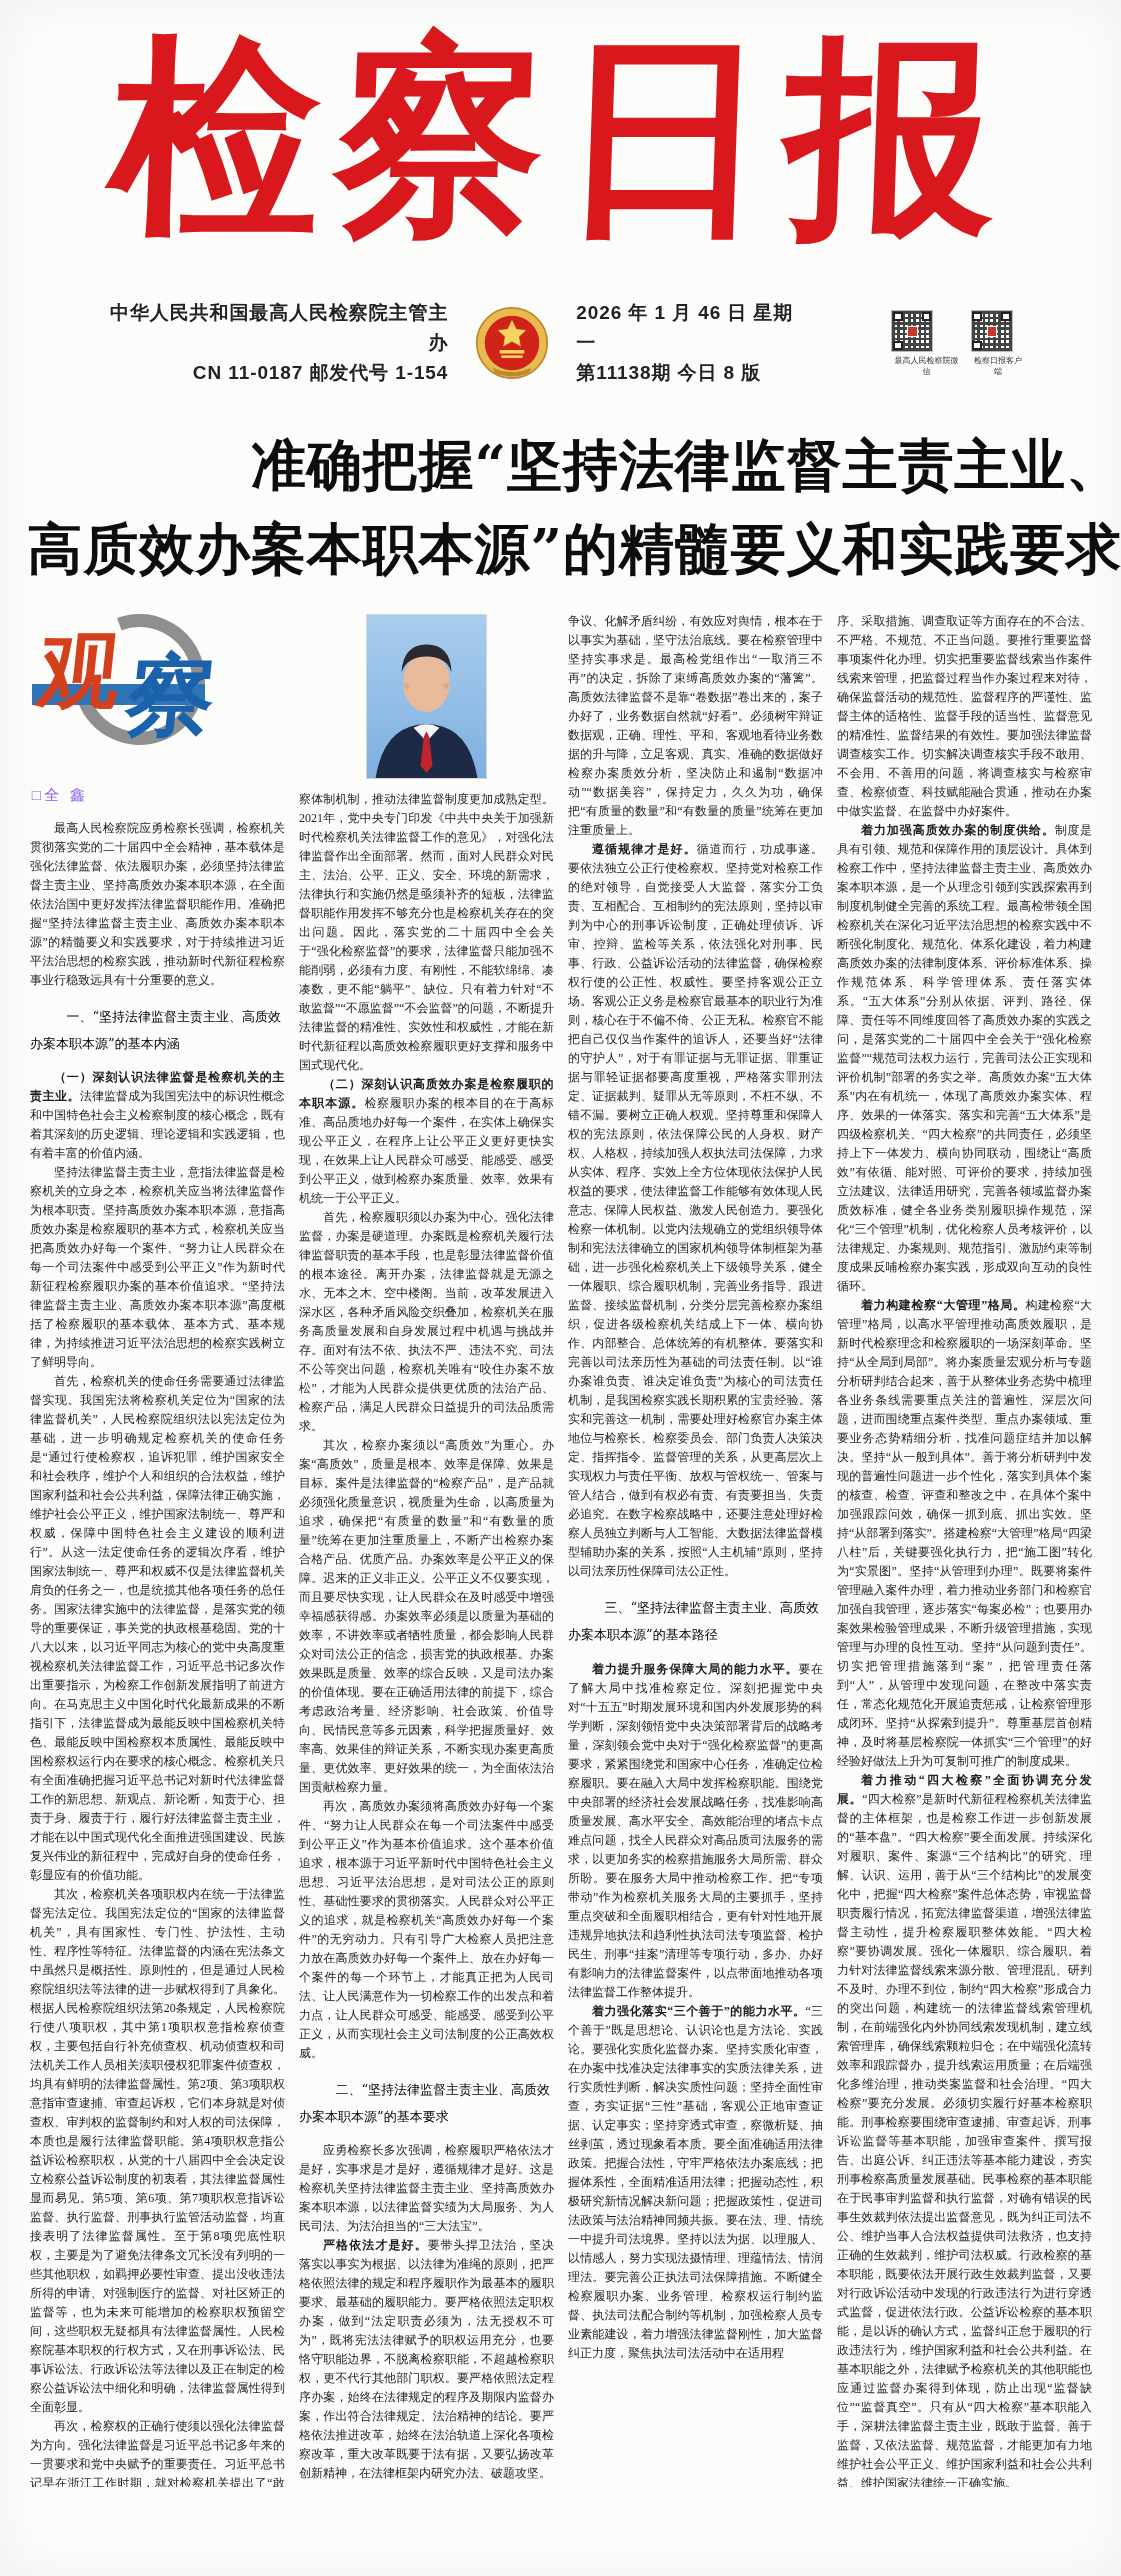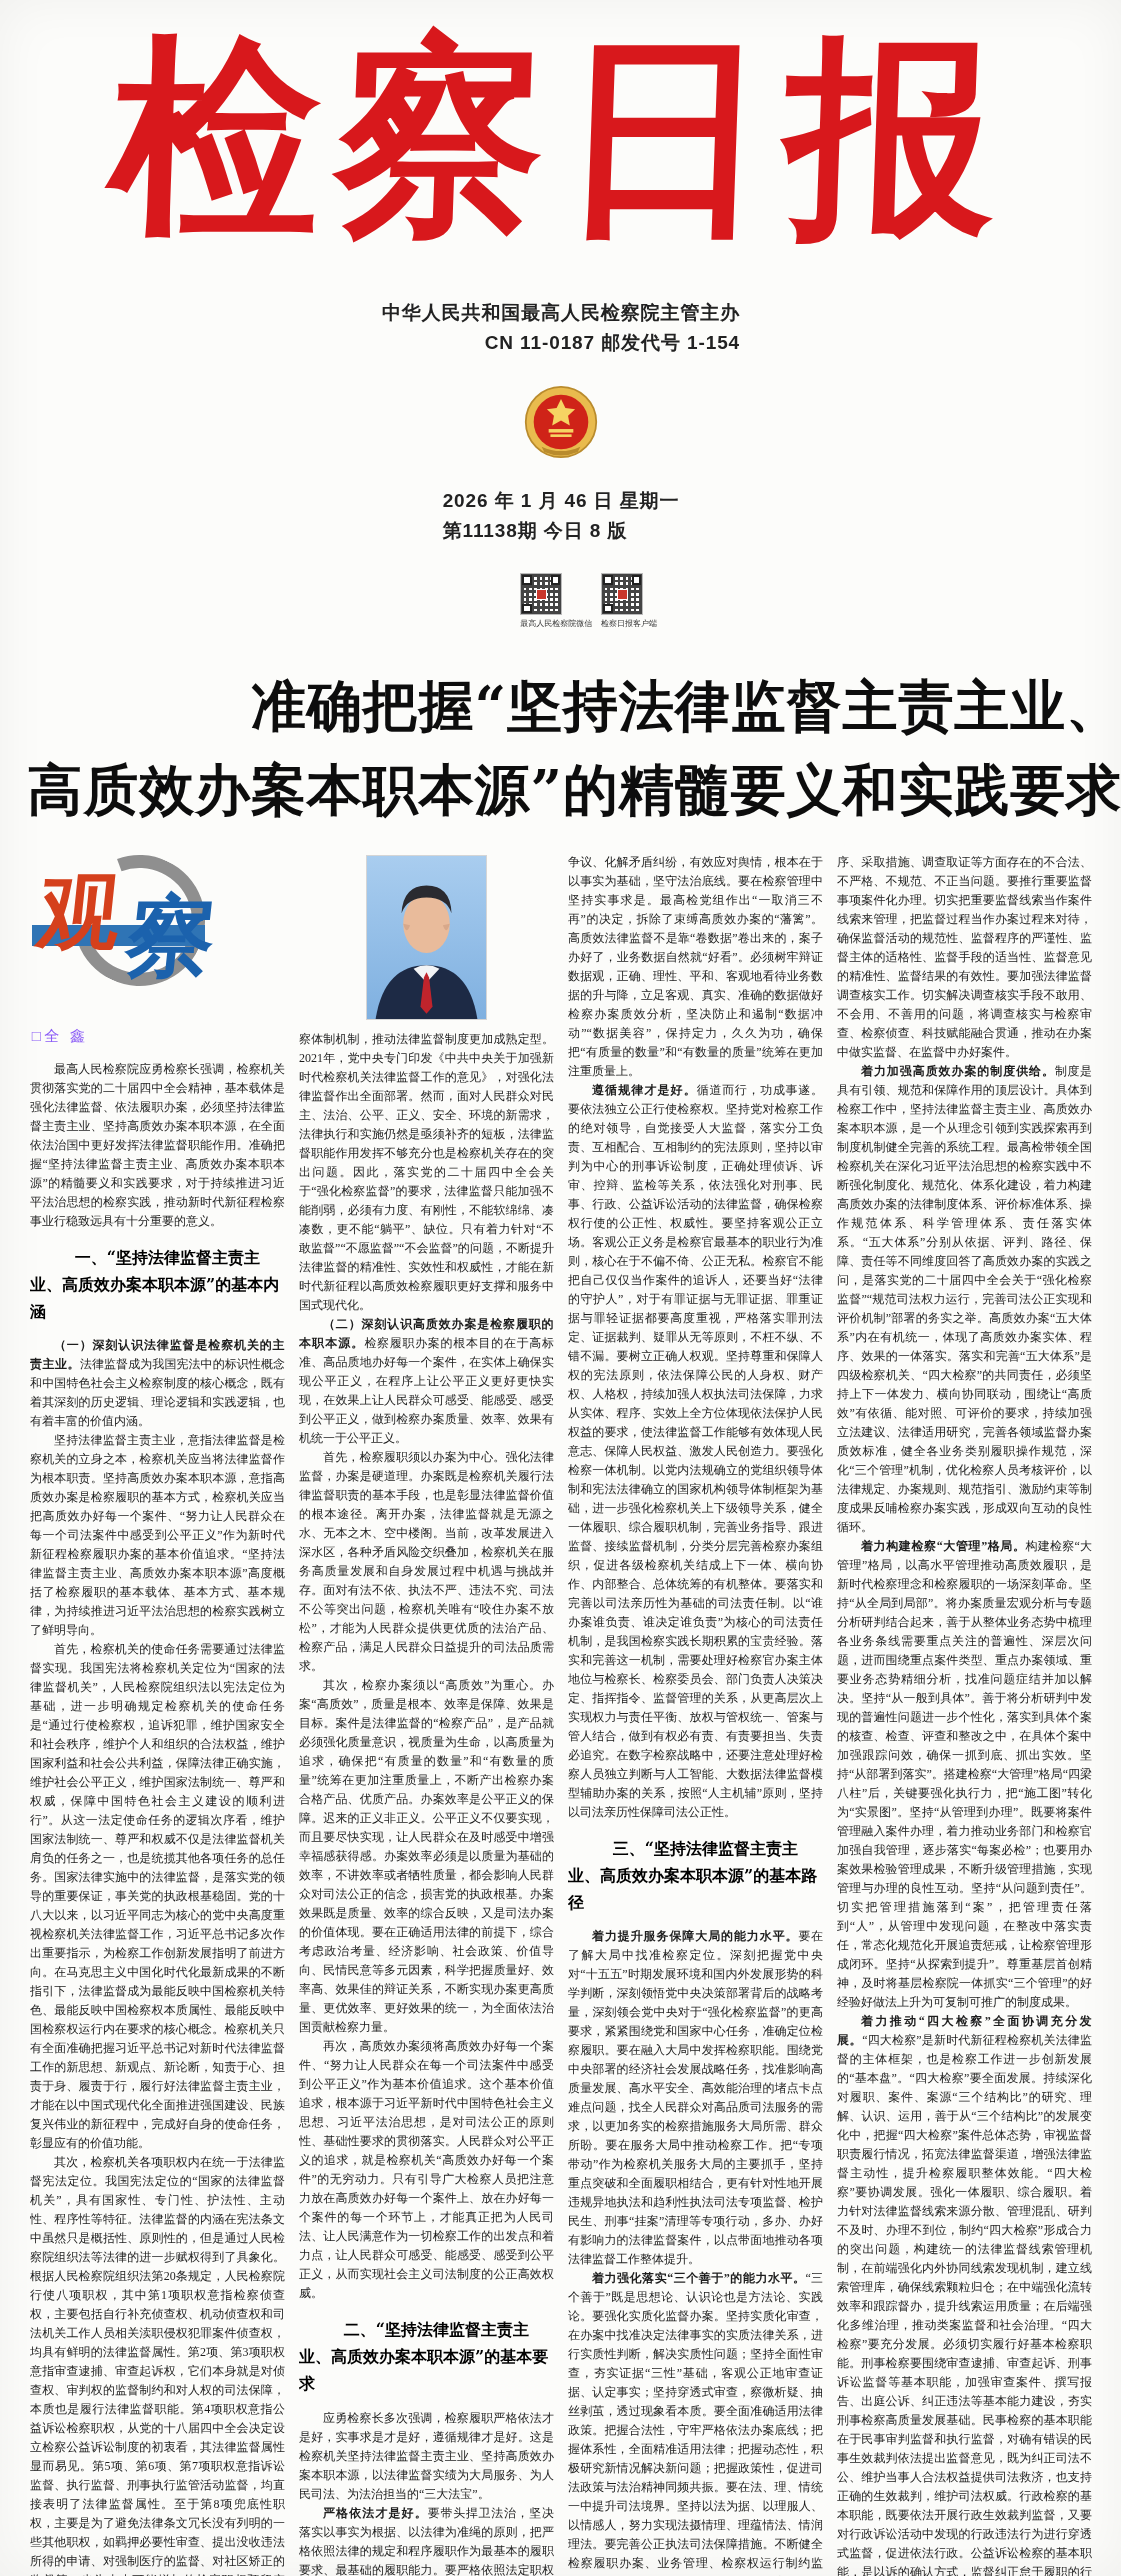"中华人民共和国最高人民检察院主管主办" .info-row { flex-direction: column -> none }
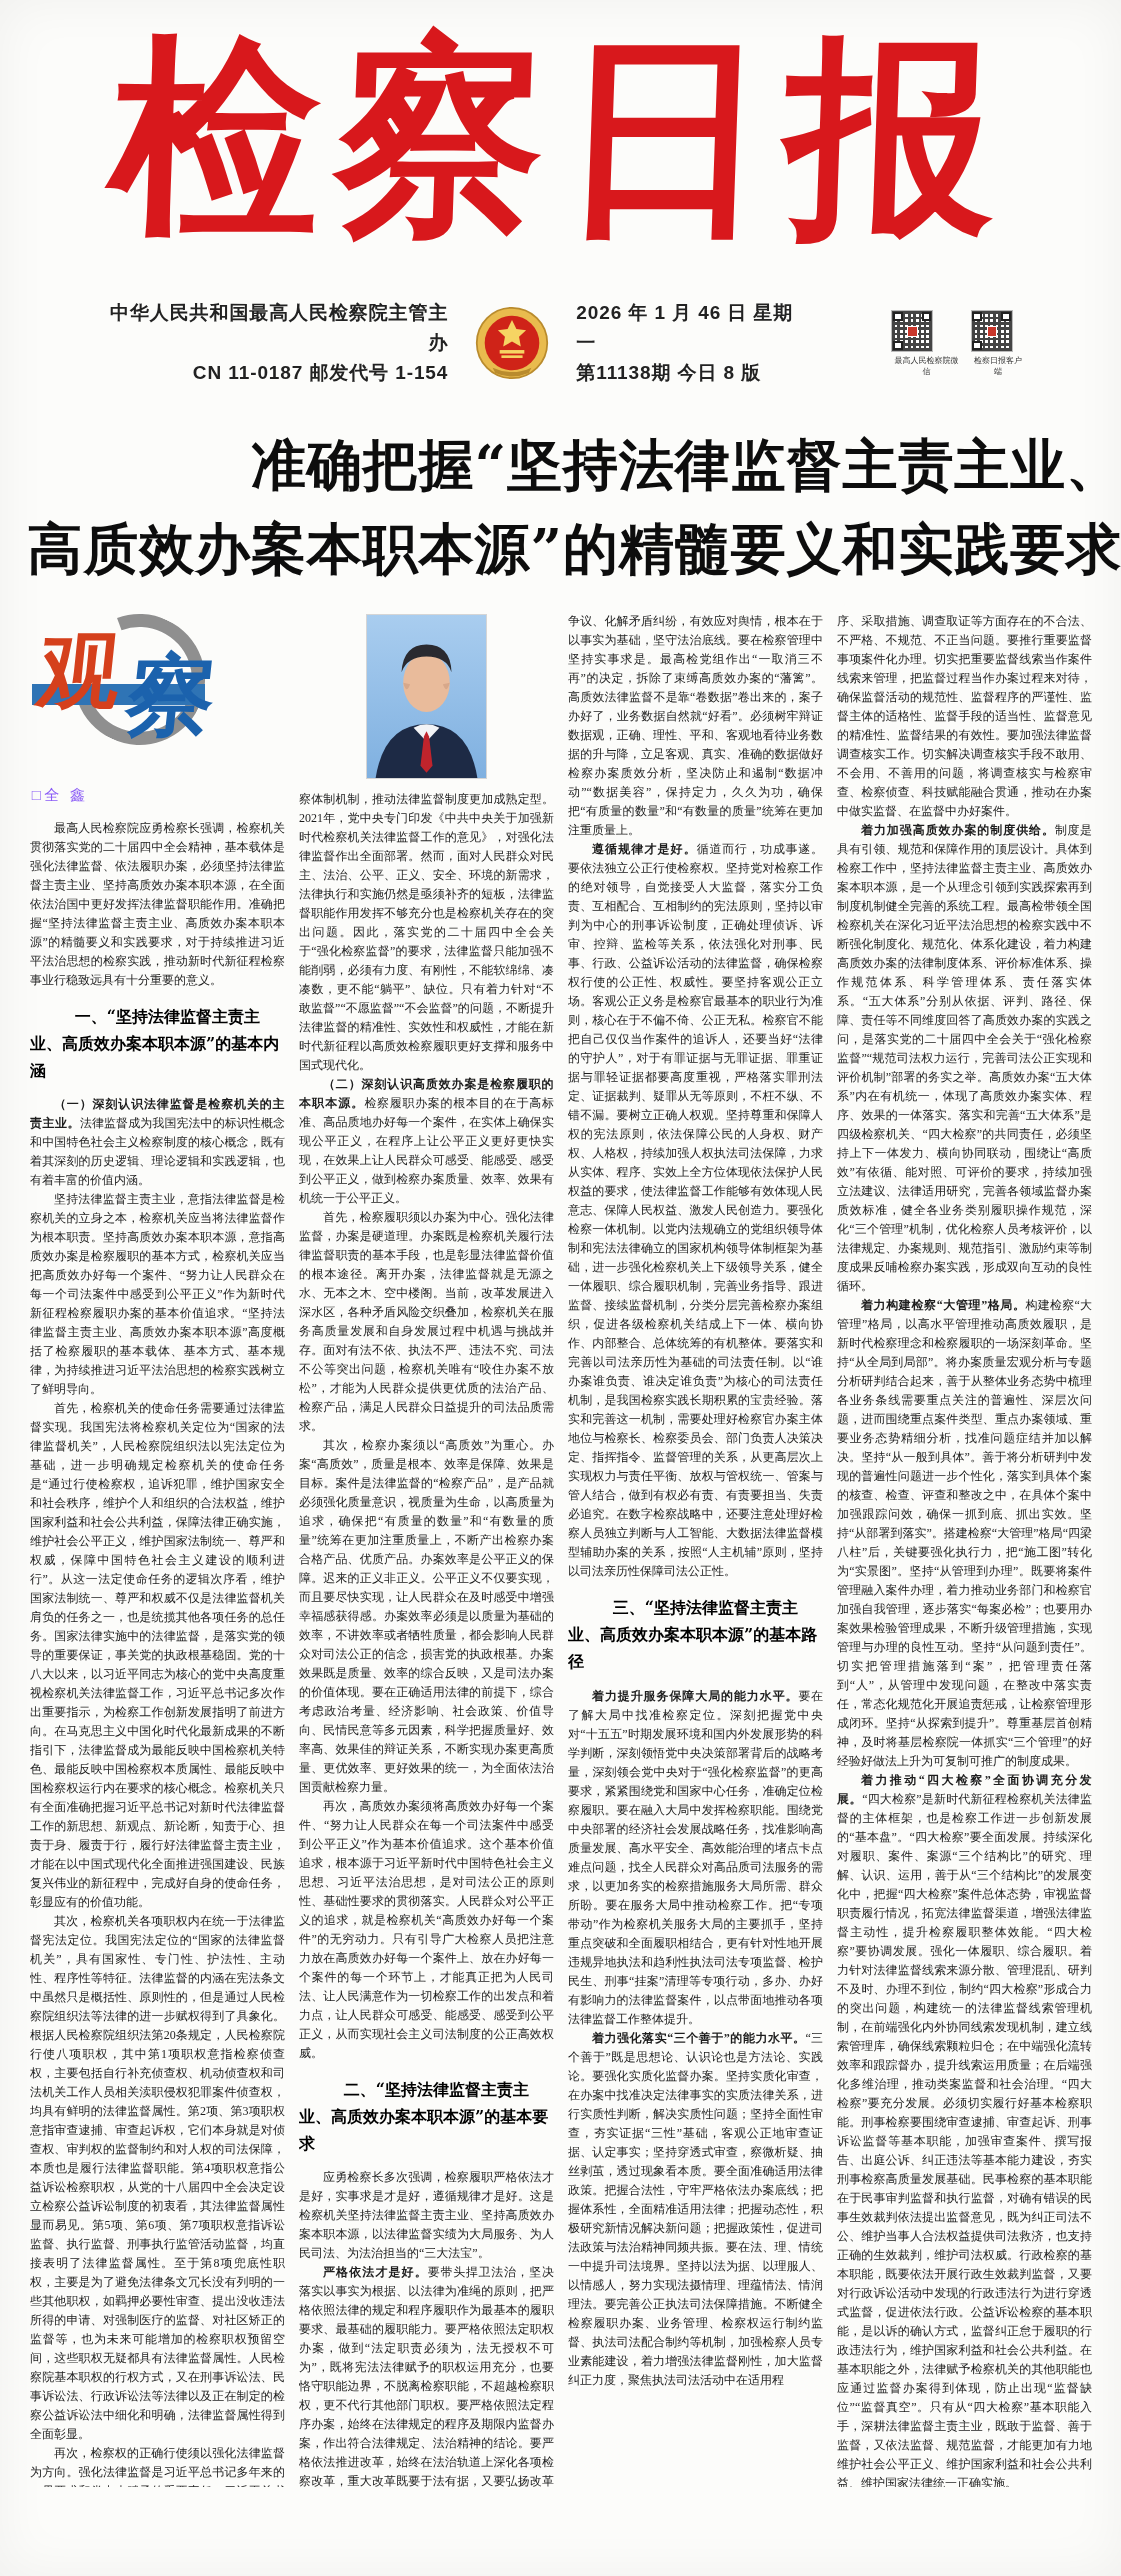"一、“坚持法律监督主责主业、高质效办案本职本源”的基本内涵" .sec-head { font-size: 16px -> 13px; font-weight: 700 -> 400 }
